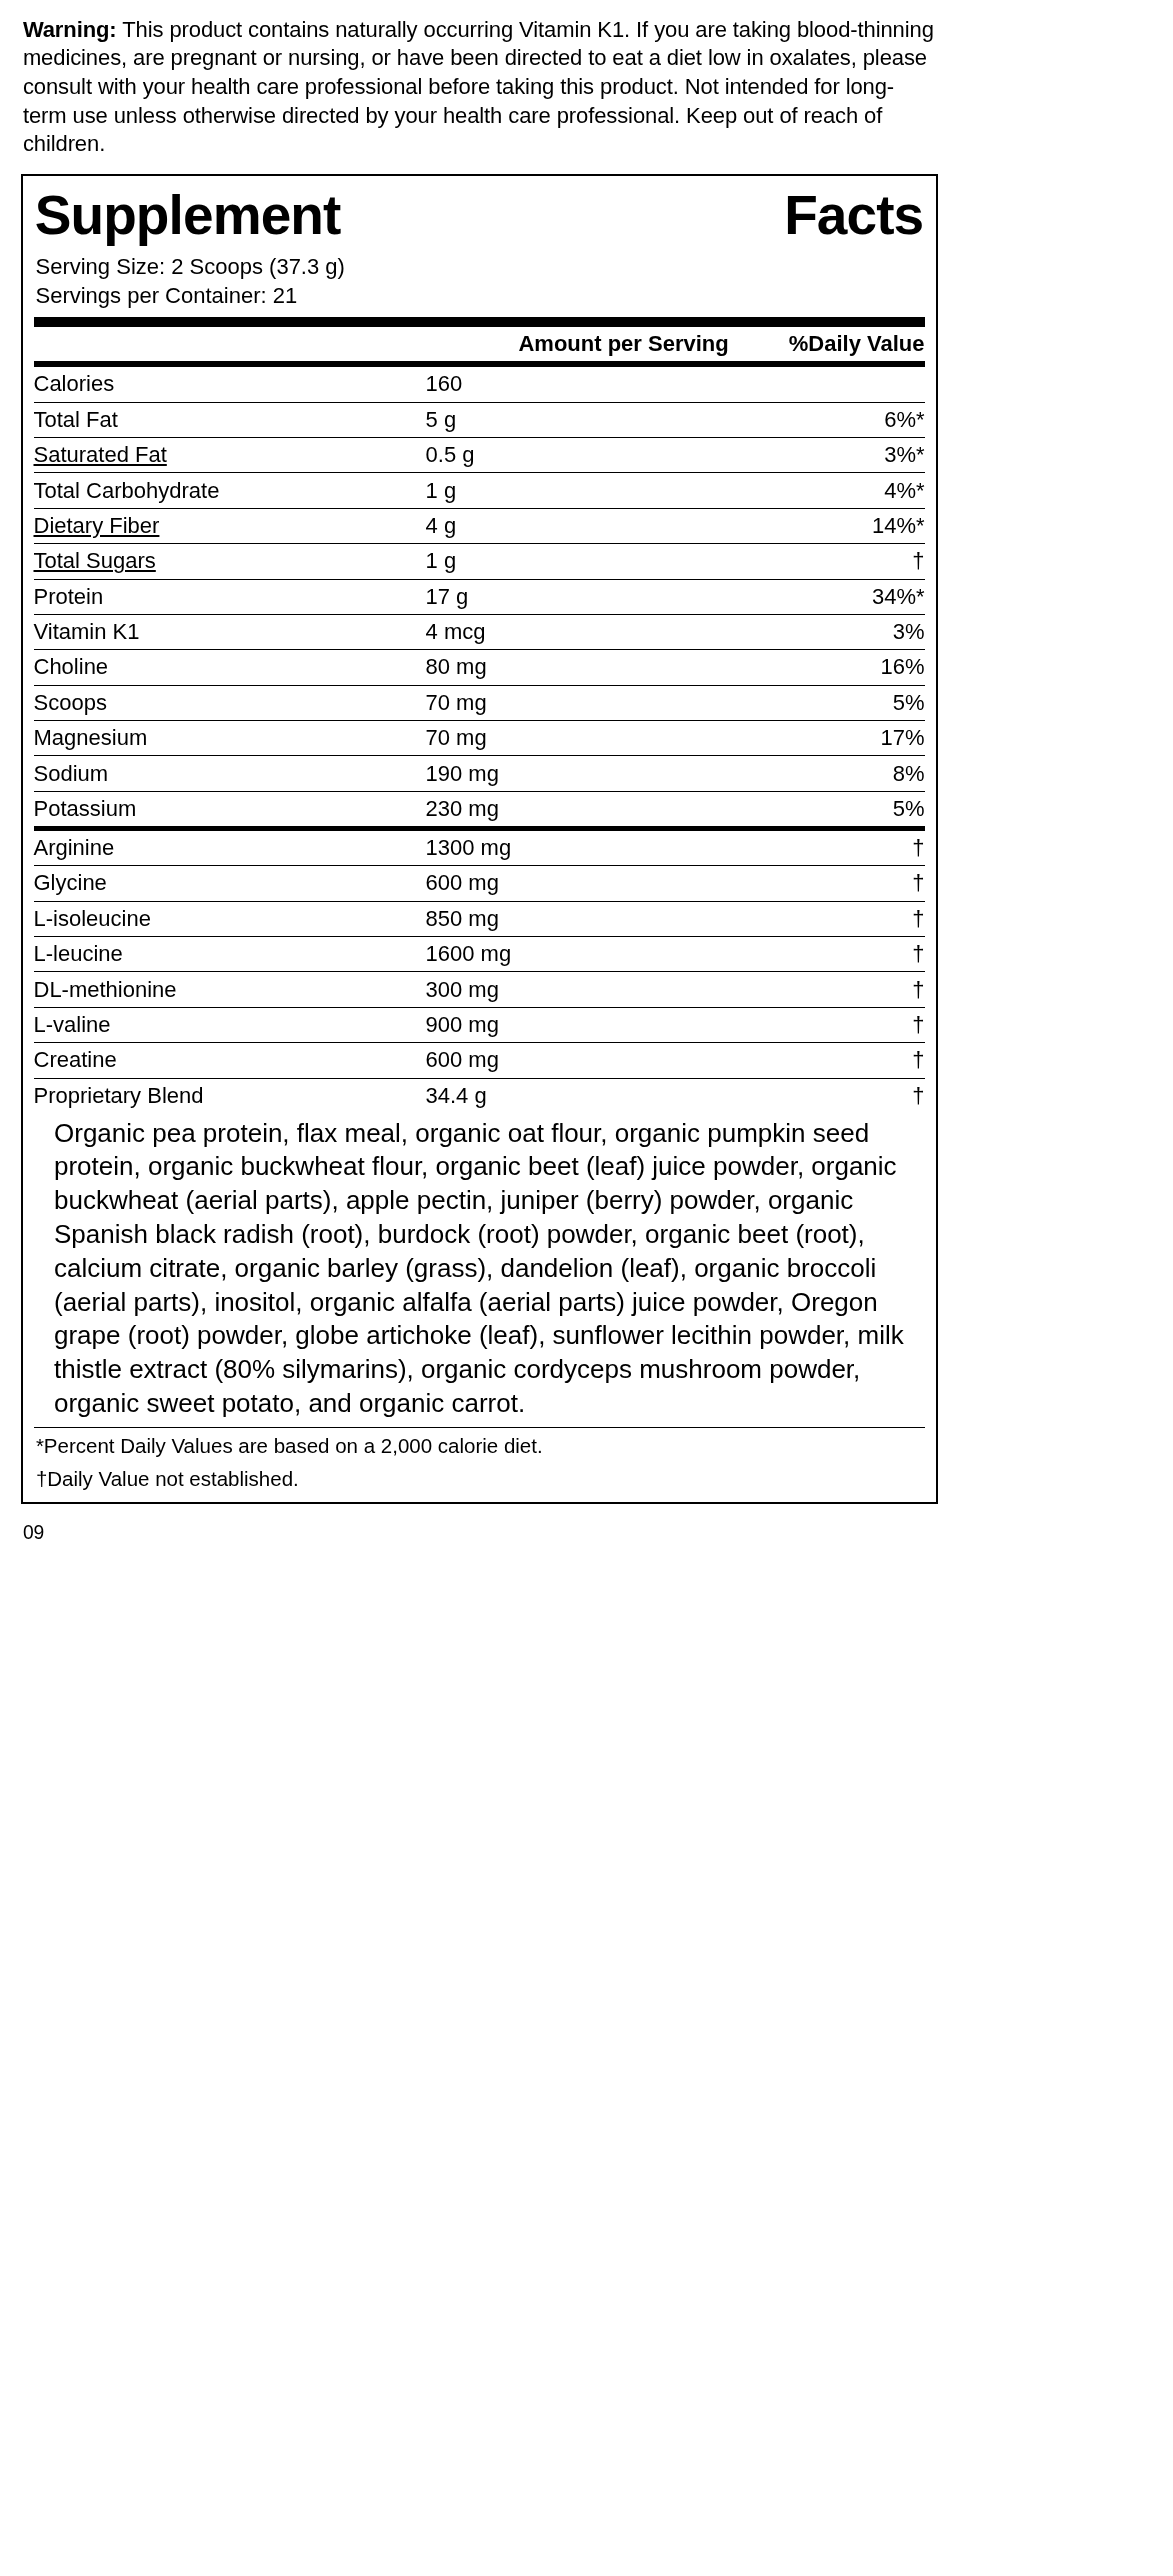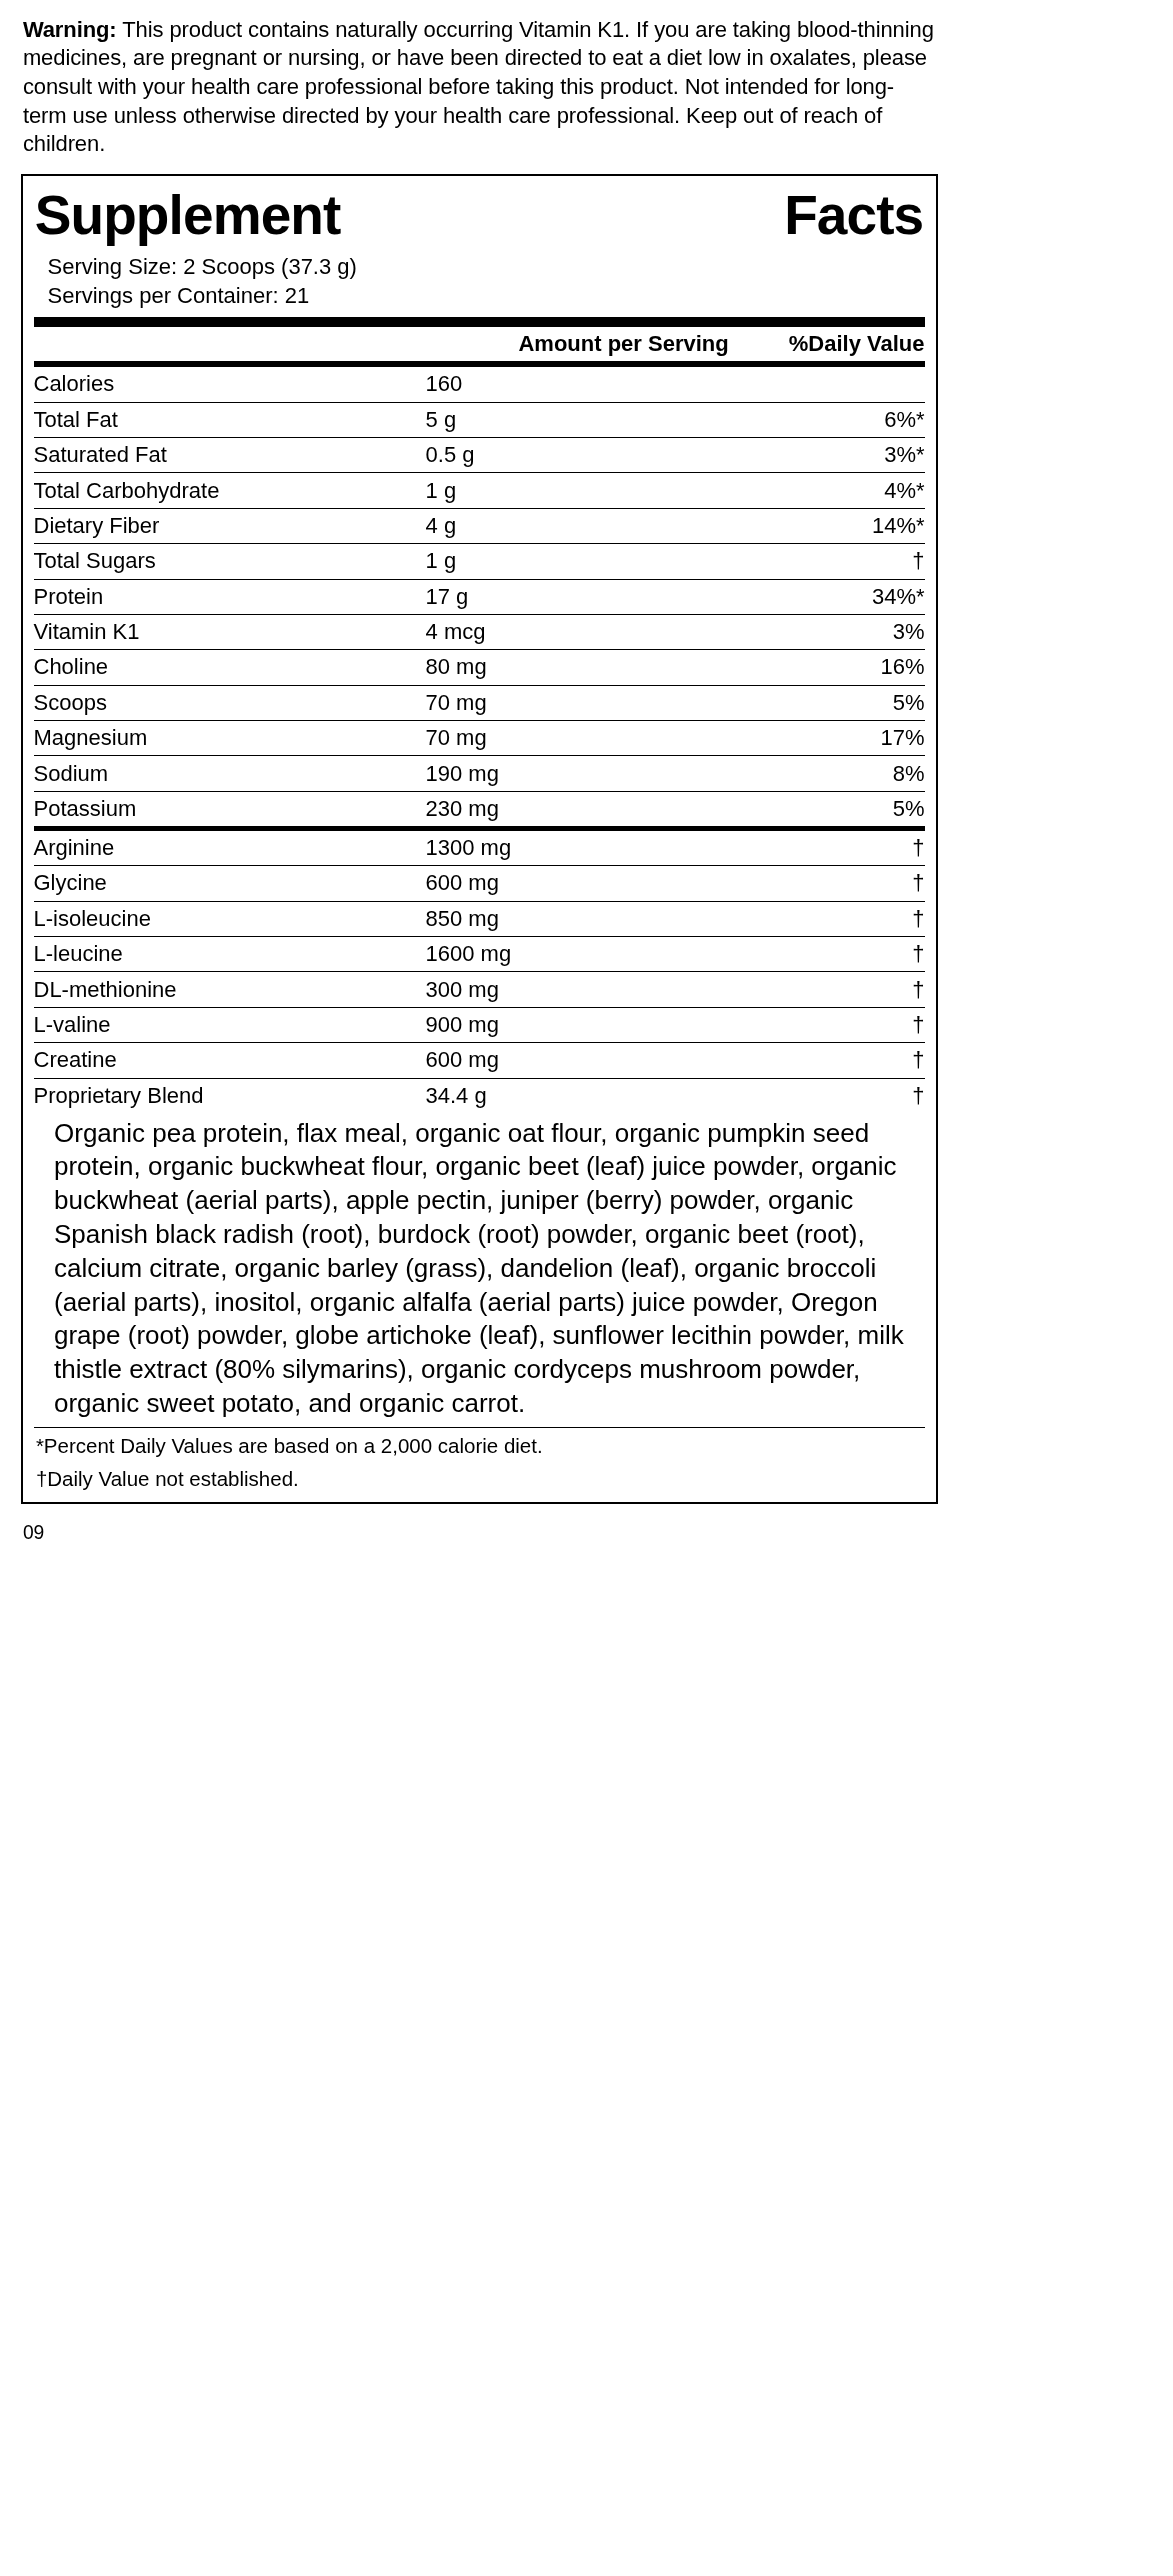"Serving Size: 2 Scoops (37.3" .serving-line { margin-left: 14px -> 2px }
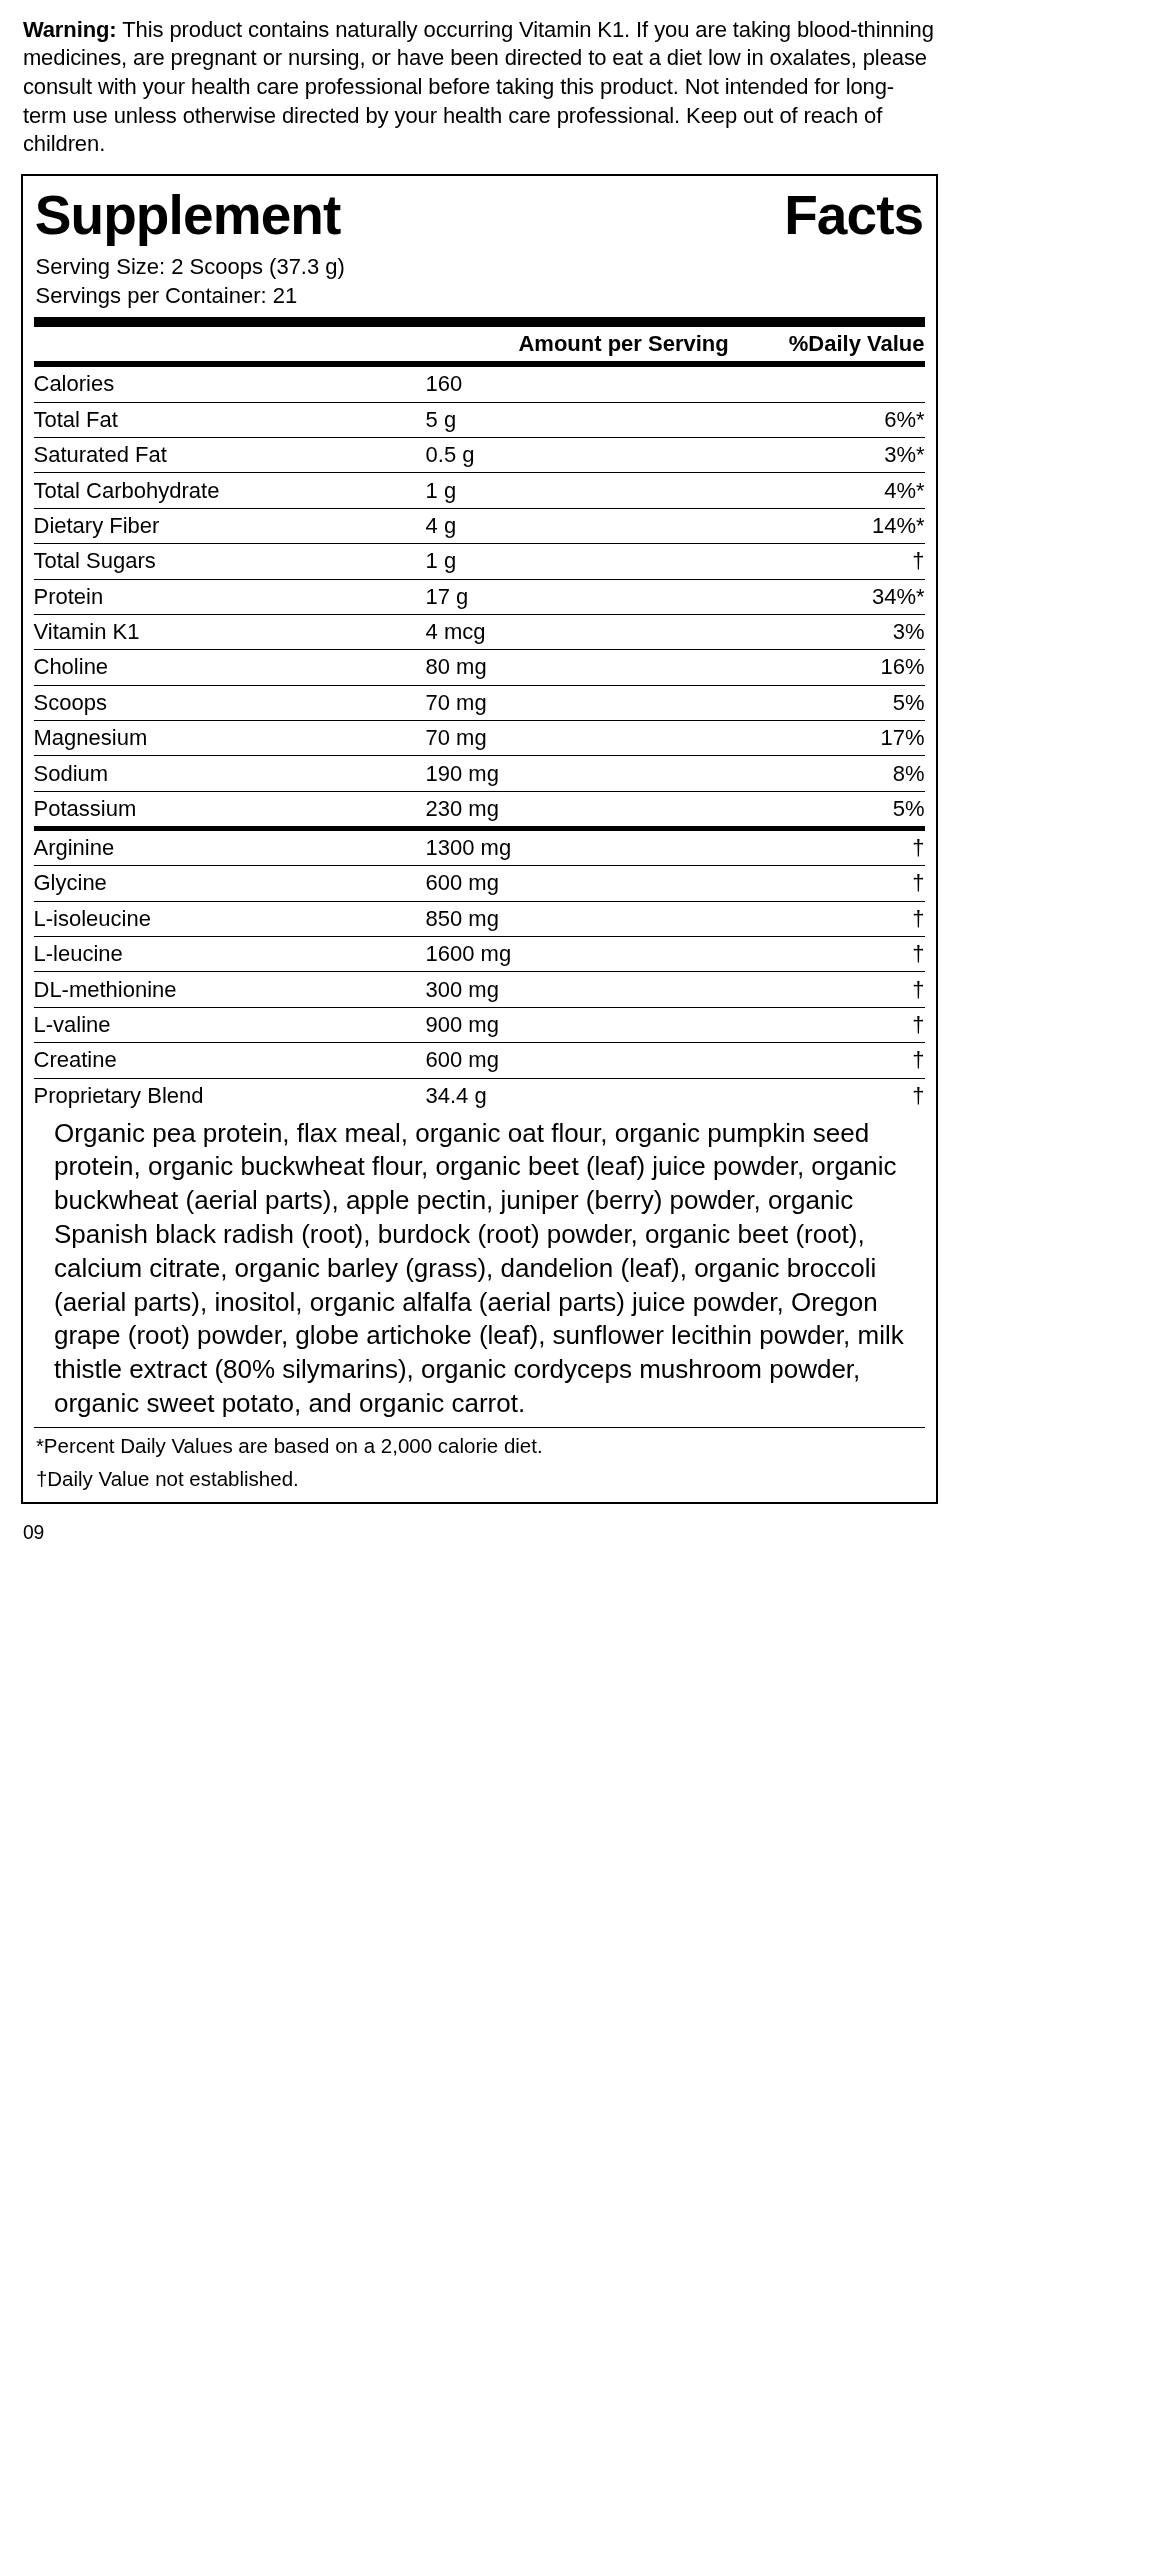"Saturated Fat" td.indent { text-decoration: none -> underline }
